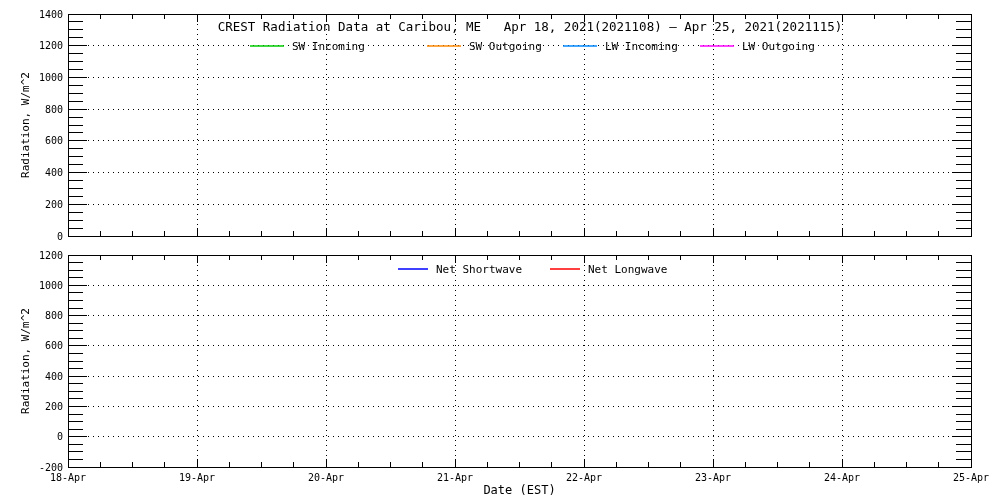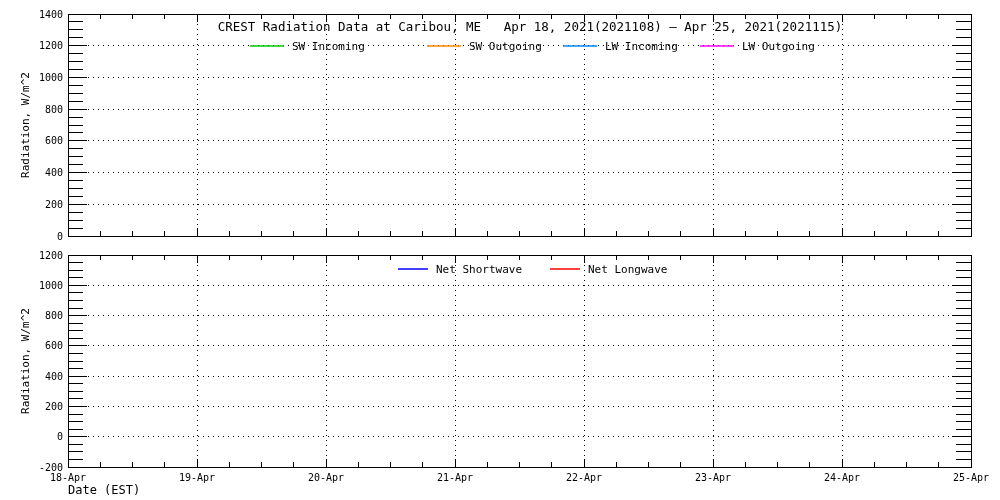"Date (EST)" .axis-xlabel { text-align: left -> center }
